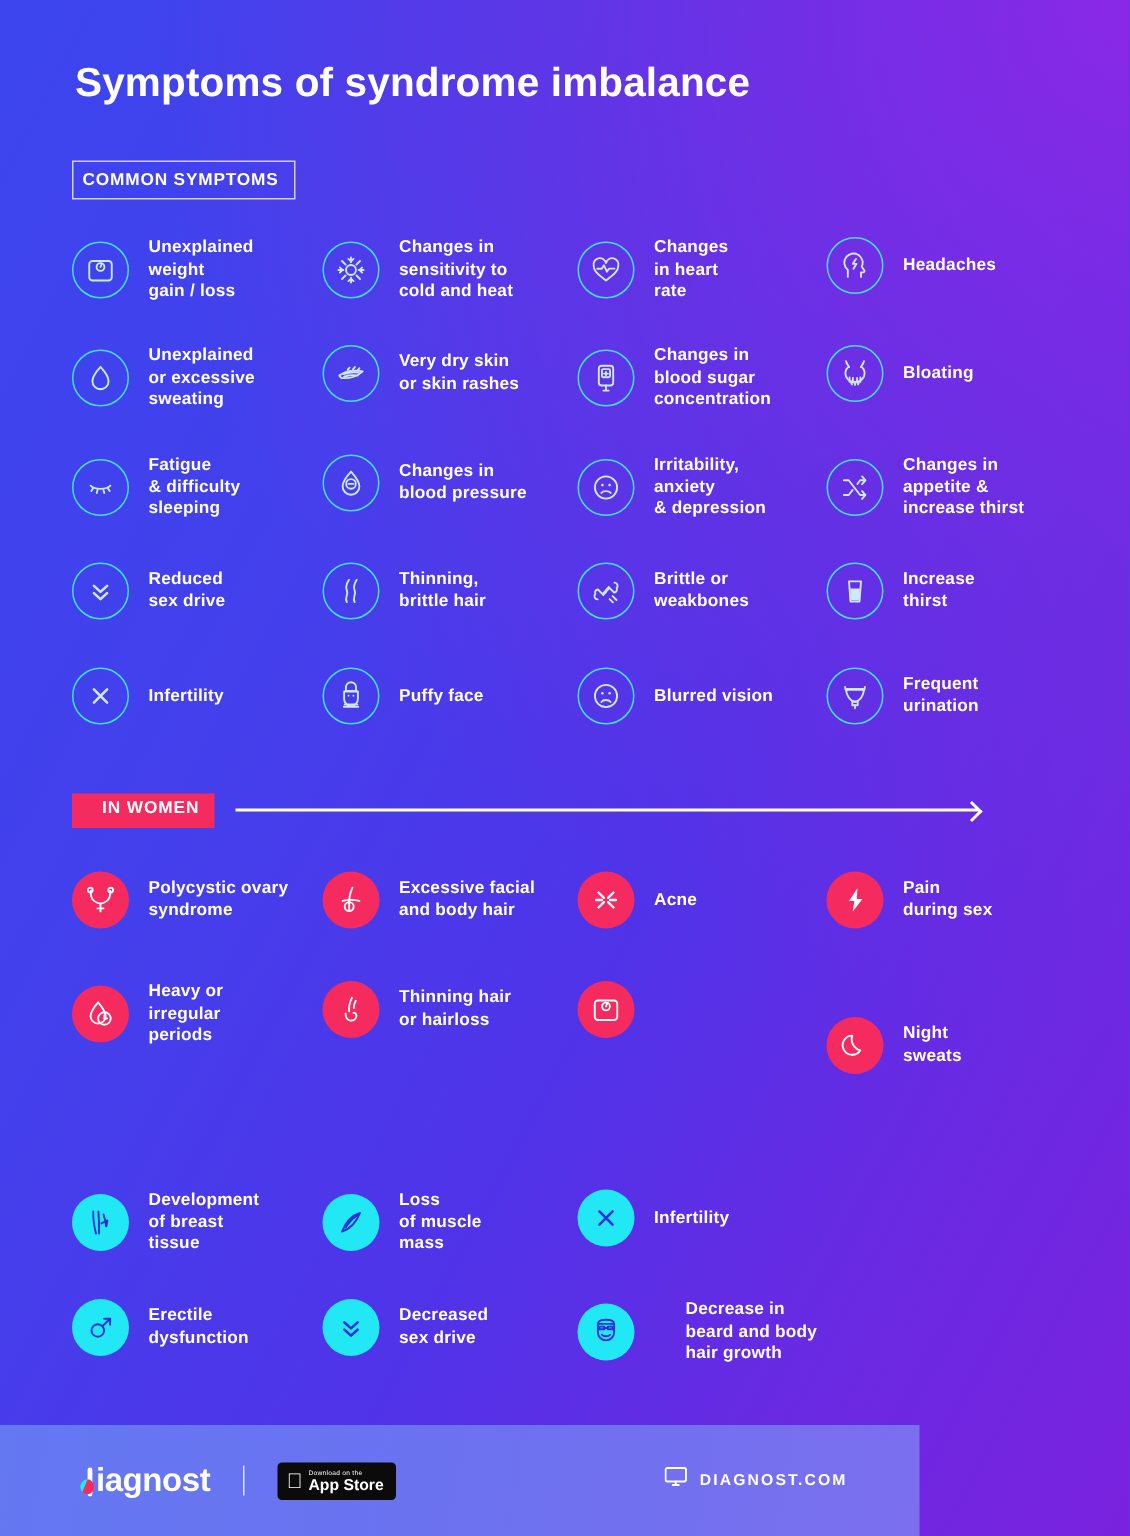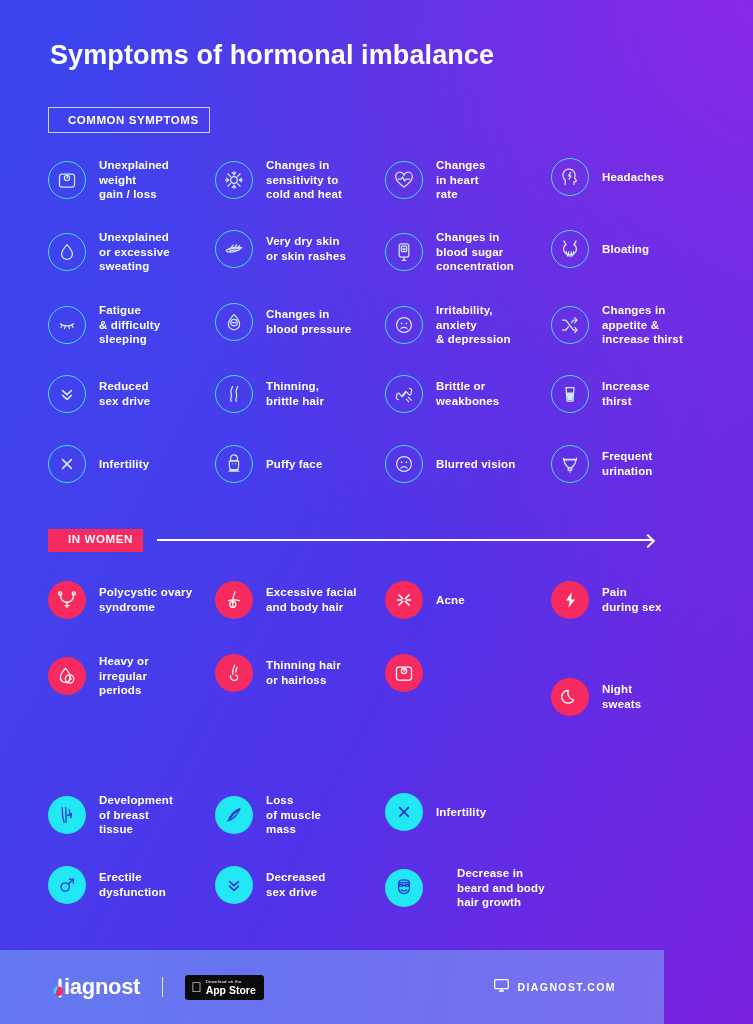"Symptoms of hormonal imbalance" div.title { text: hormonal -> syndrome }
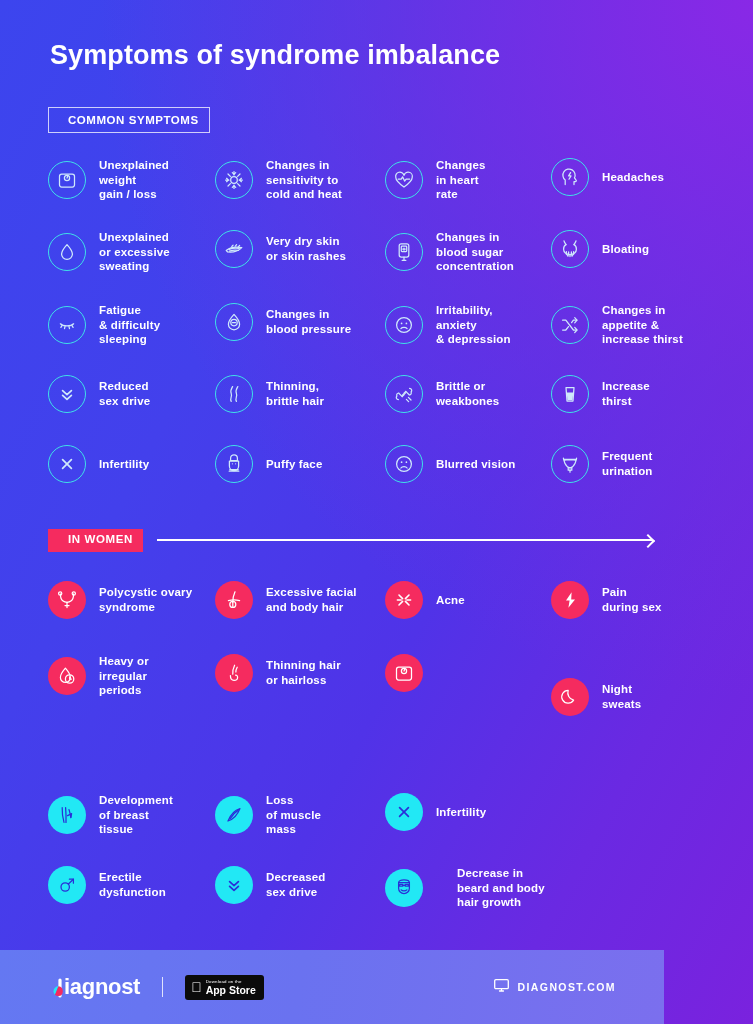"COMMON SYMPTOMS" .badge-outline { padding: 6px 10px 6px 19px -> 6px 10px 6px 6px }
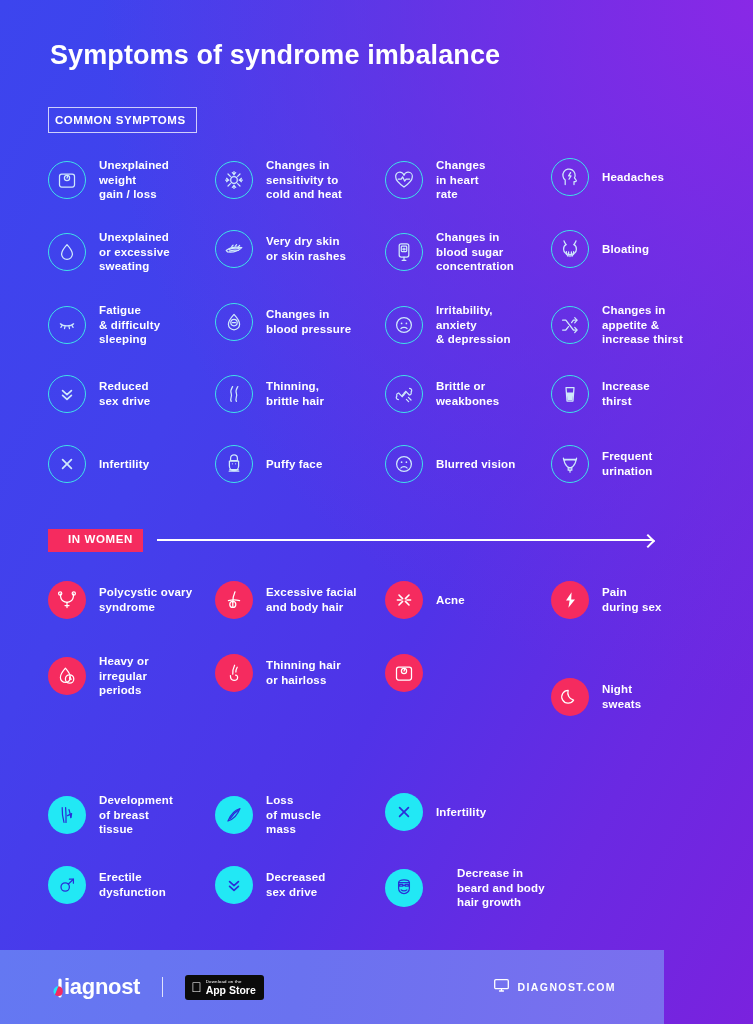"iagnost" .footer { width: 664px -> 613px }
